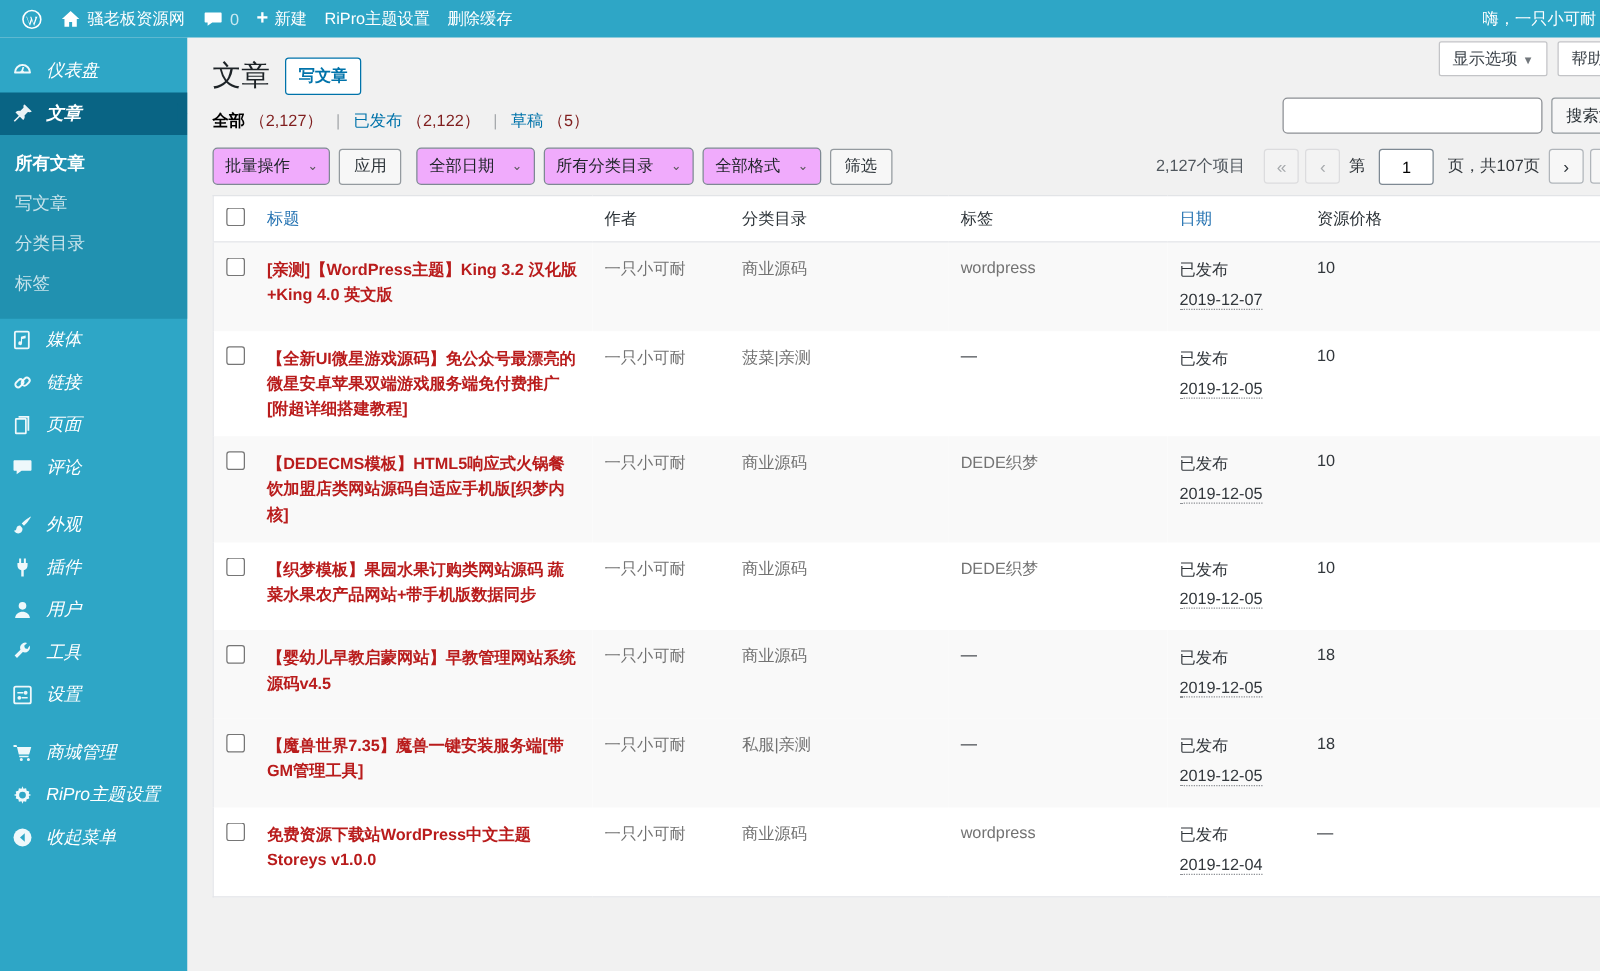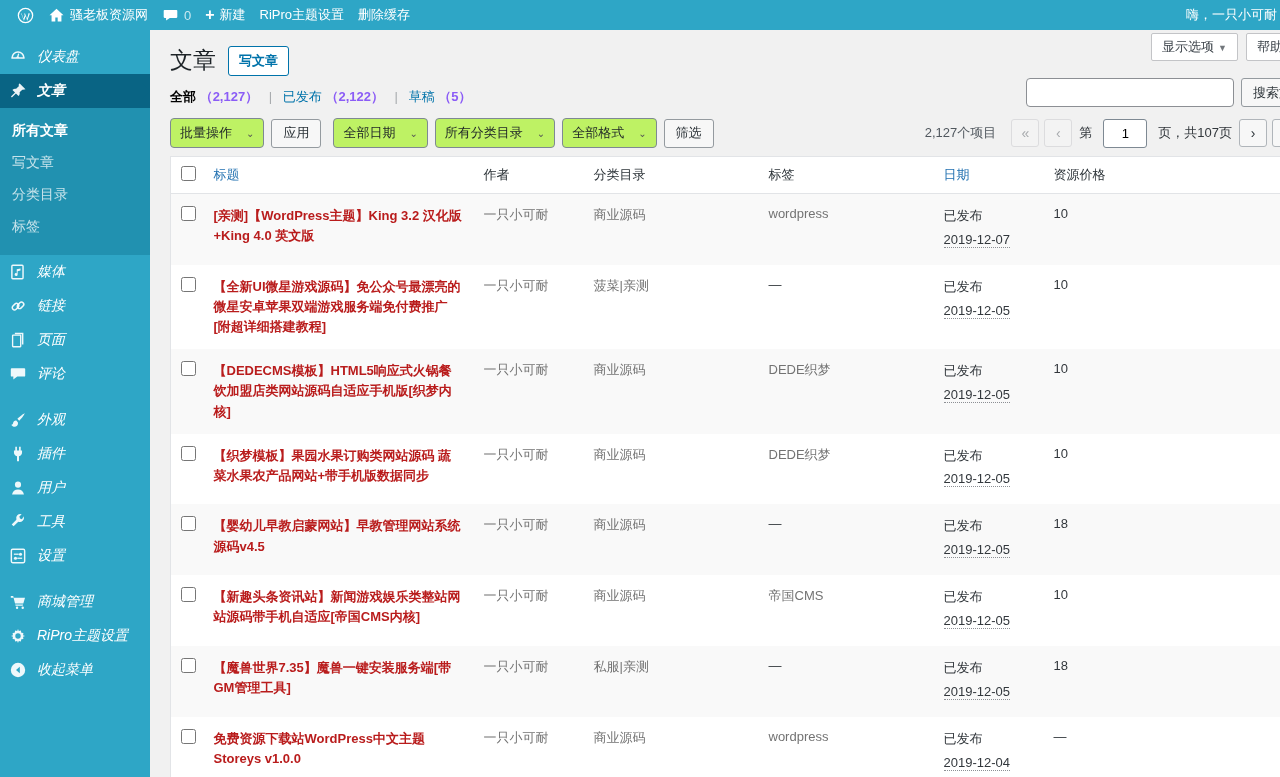"（2,127）" .subsubsub .cnt { color: #8b5cf6 -> #7f1d1d; font-weight: 700 -> 400 }
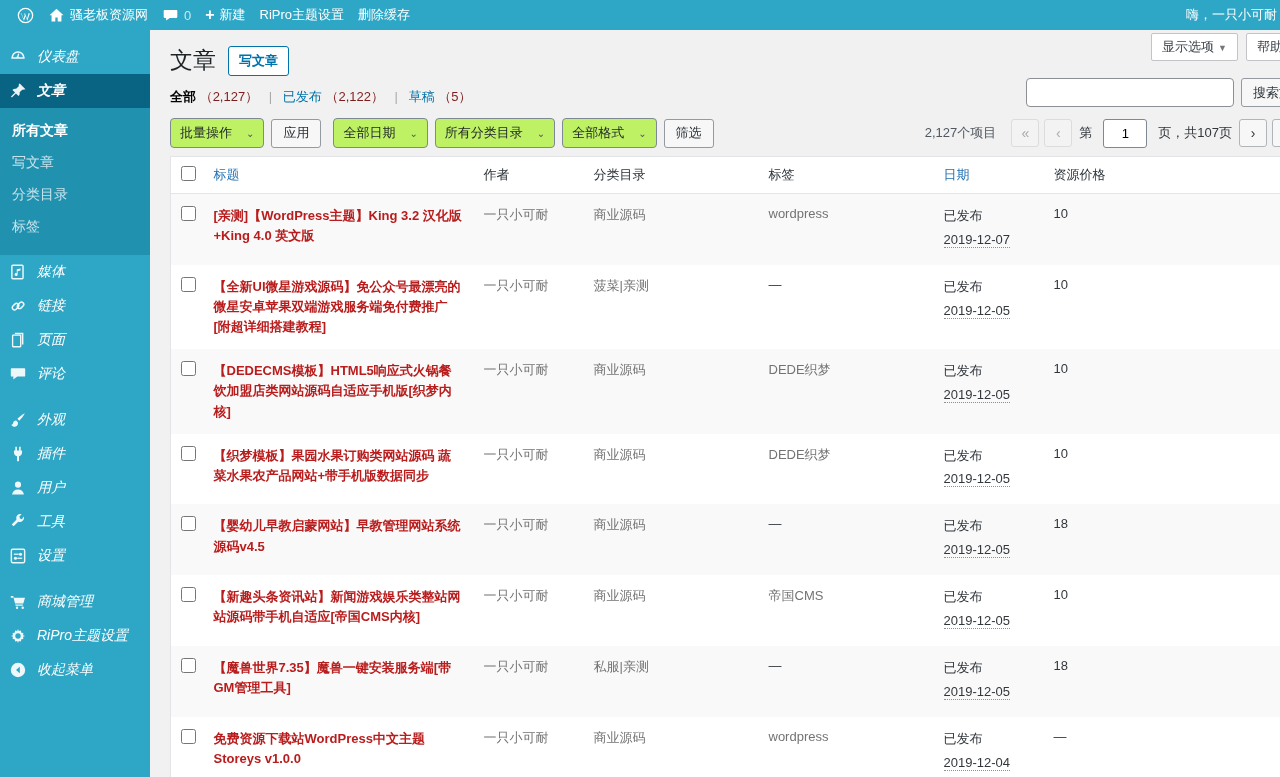"批量操作" .fake-select { background: #bef264 -> #f0abfc }
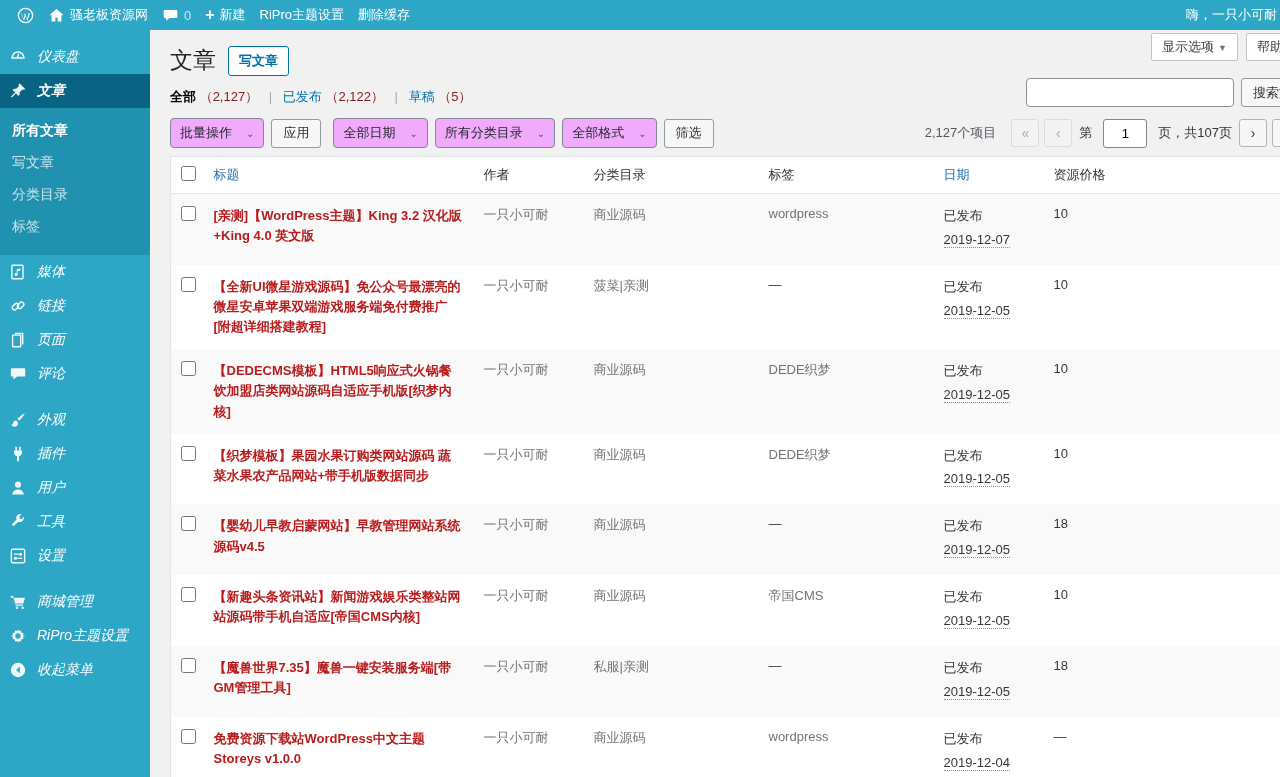"【新趣头条资讯站】新闻游戏娱乐类整站网站源码带手机自适应[帝国CMS内核]" tr { html: <tr> <th><input></th> <td><a>【新趣头条资讯站】新闻游戏娱乐类整站网站源码带手机自适应[帝国CMS内核]</a></td> <td><a>一只小可耐</a></td> <td><a>商业源码</a></td> <td><a>帝国CMS</a></td> <td><span>已发布</span><br><span>2019-12-05</span></td> <td><span>10</span></td> </tr> -> none }
